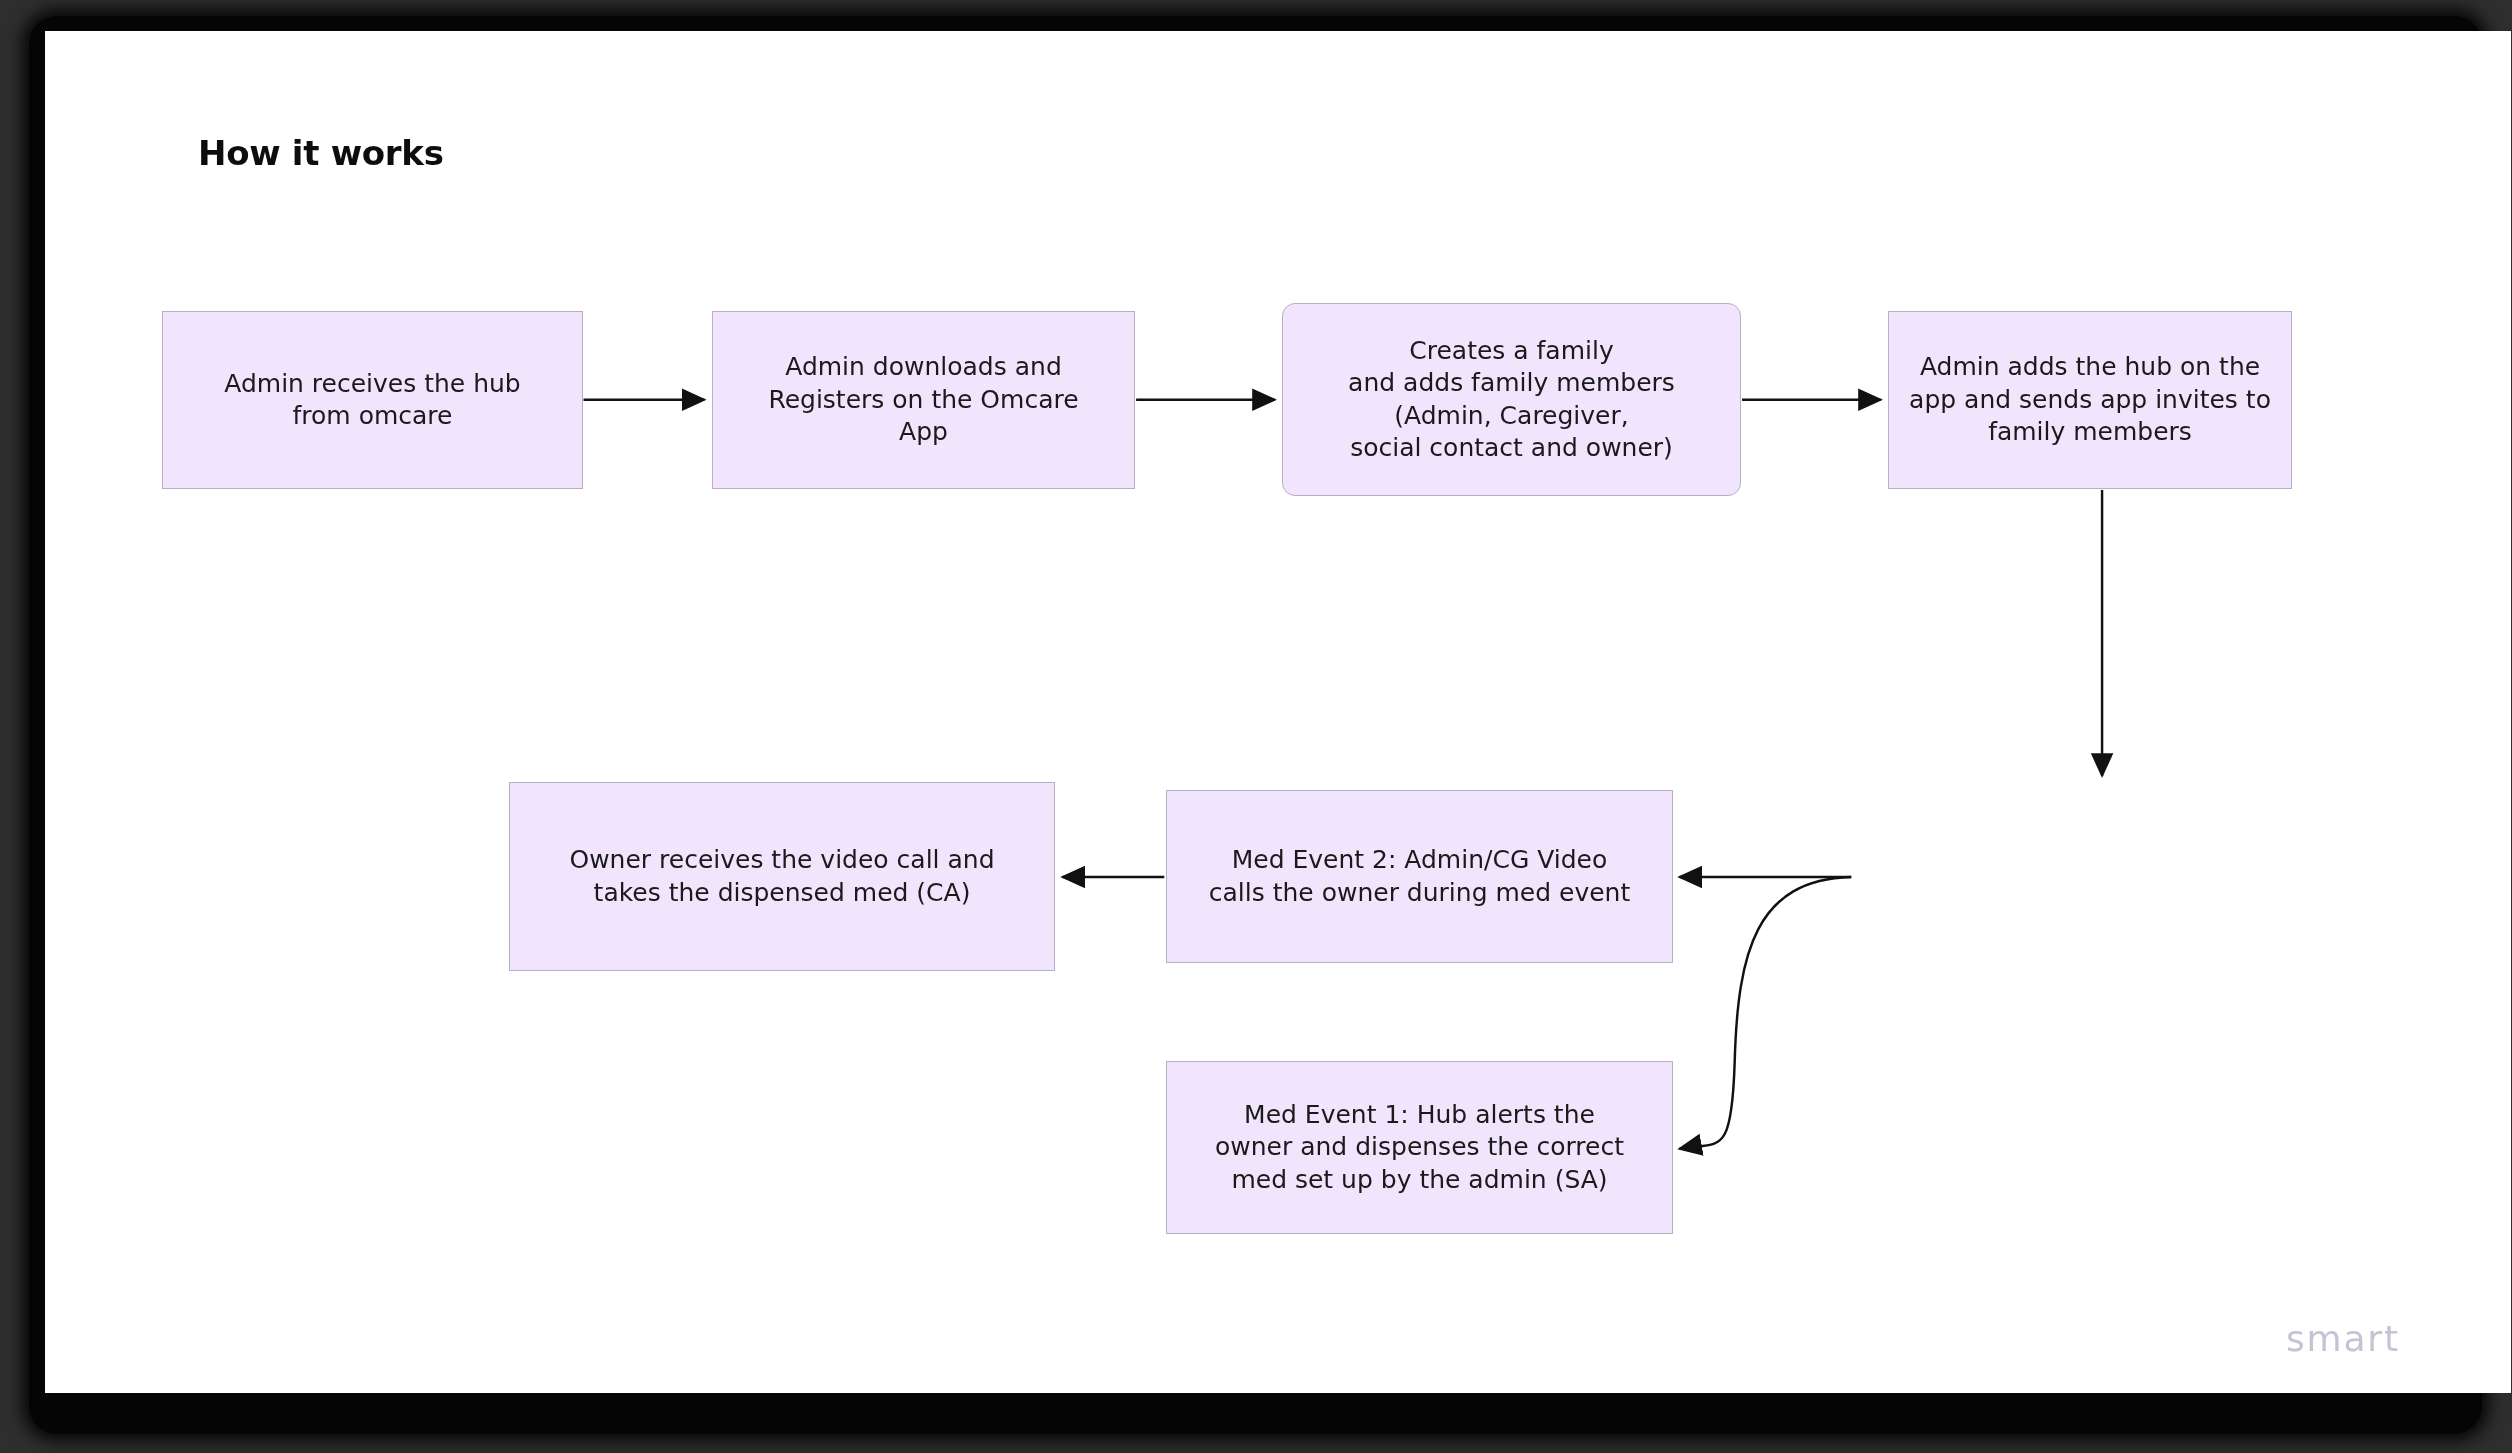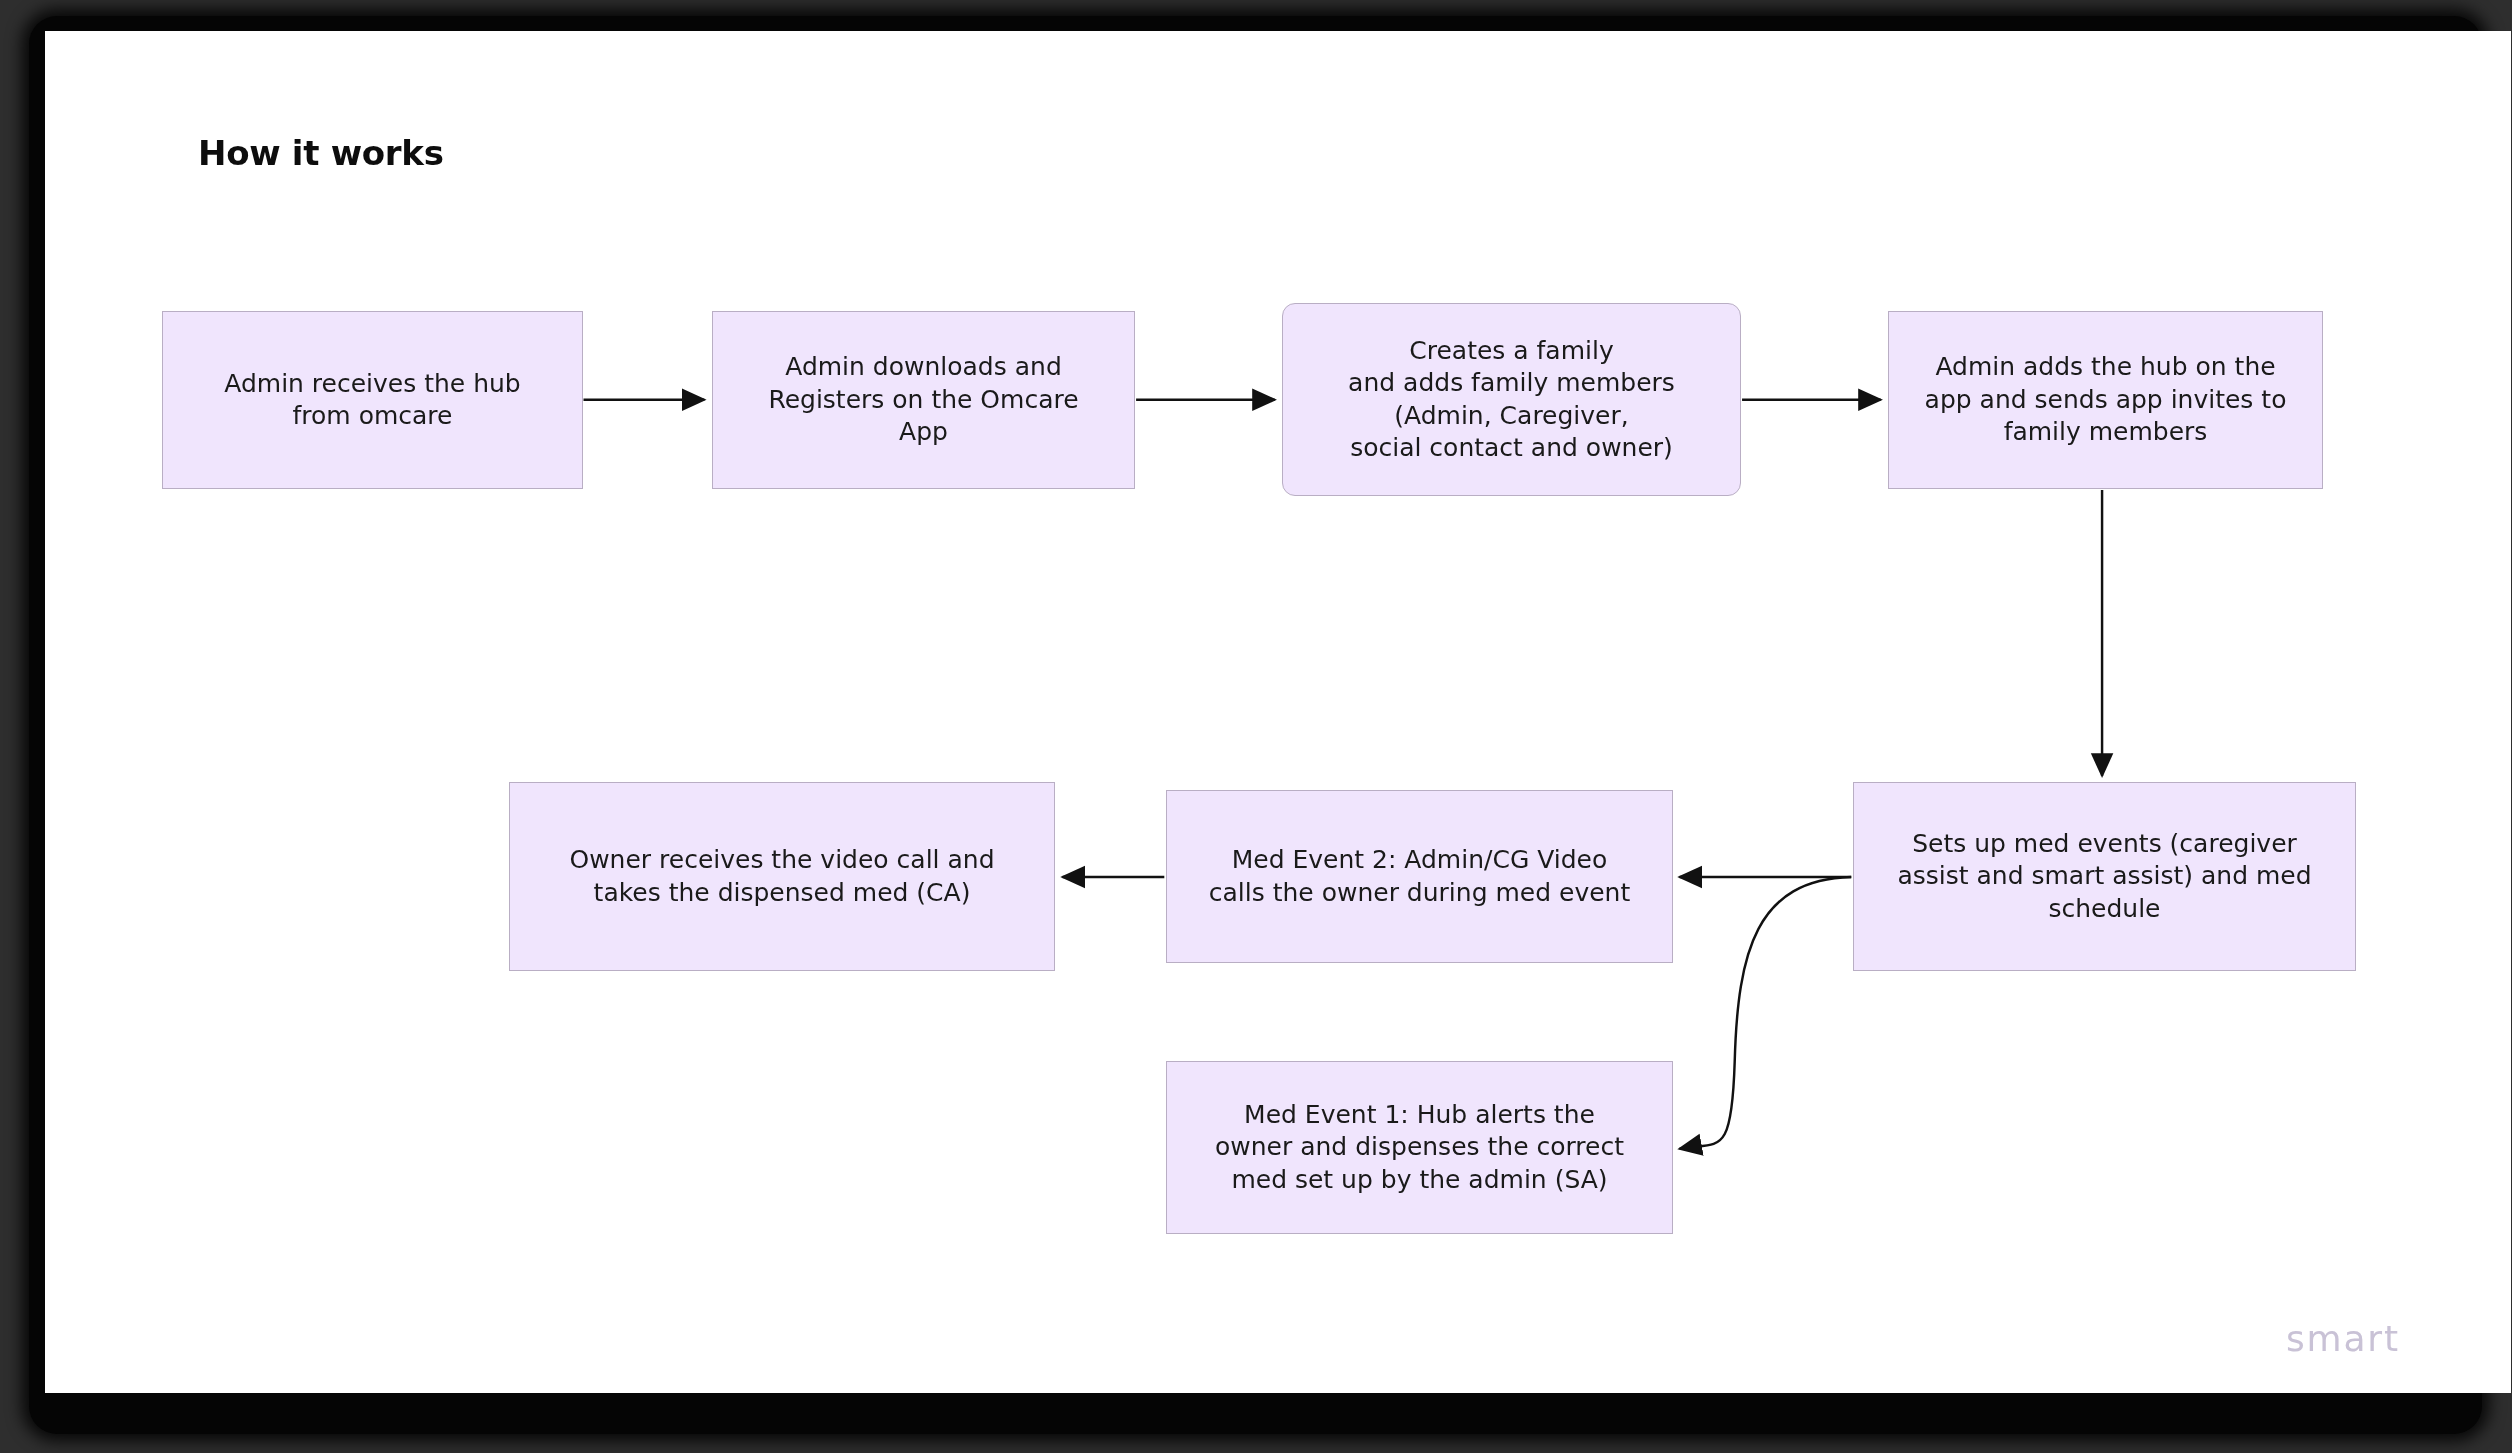"Admin adds the hub on" #n-addhub { width: 435px -> 404px }
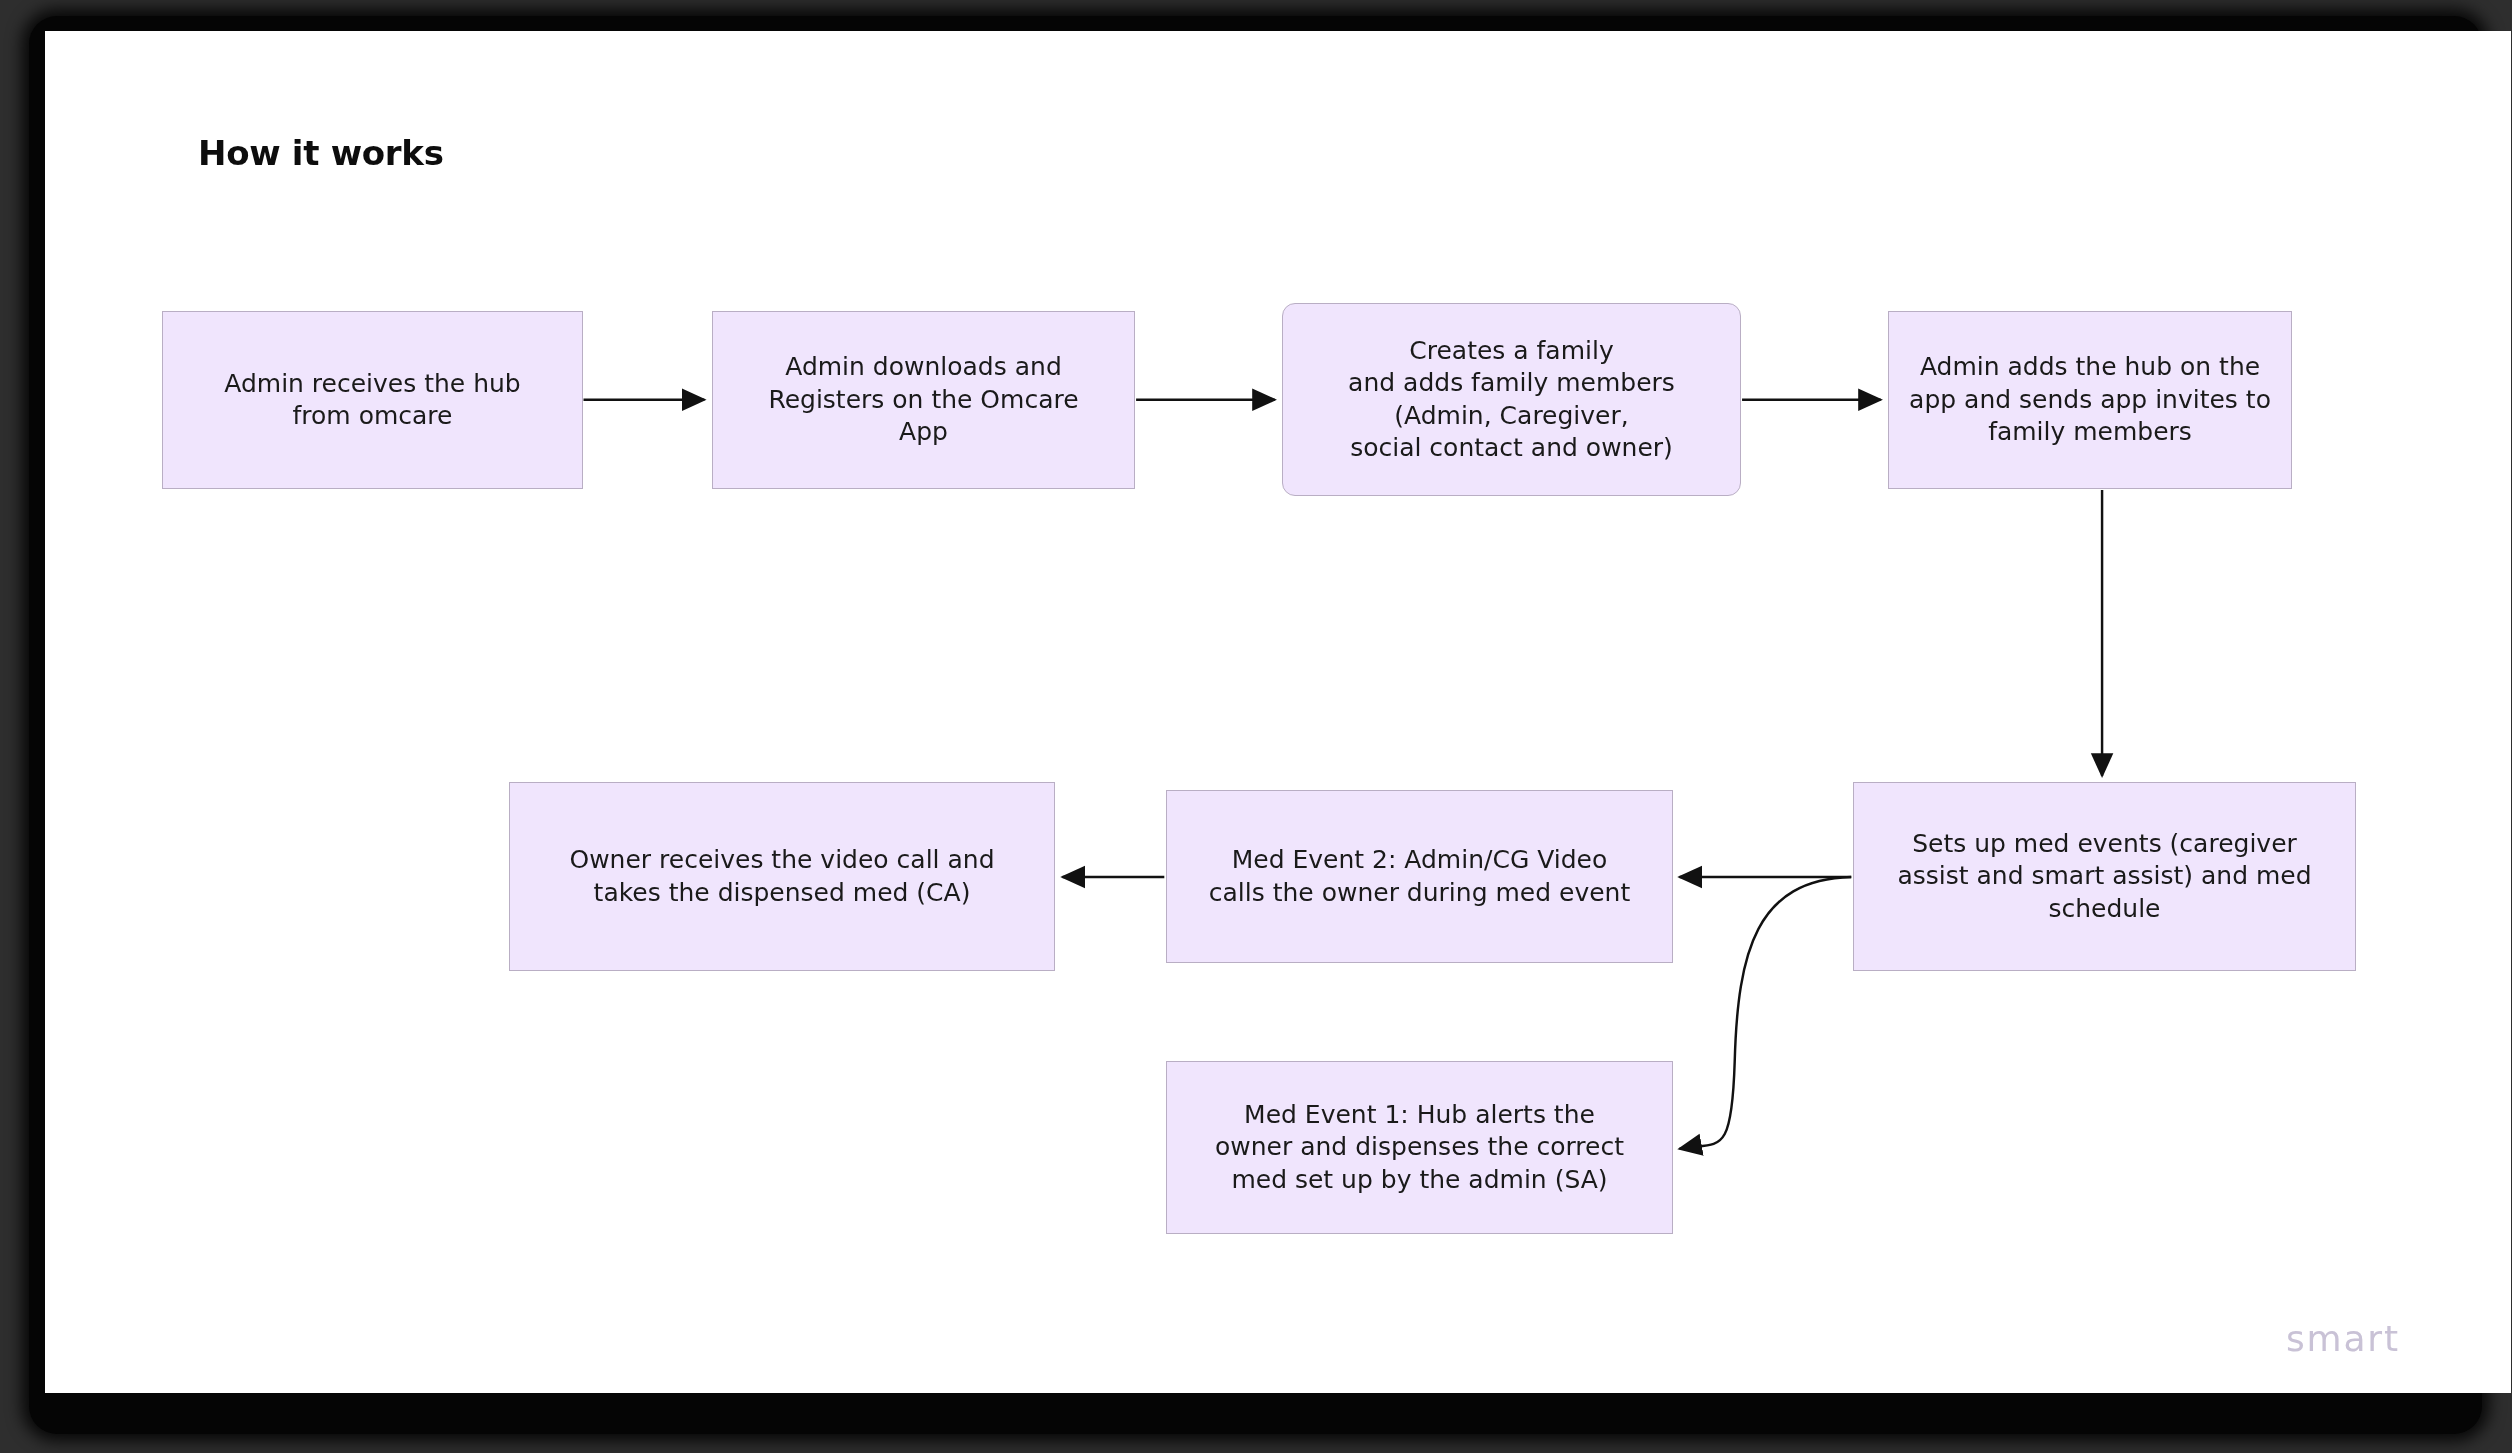"Sets up med events (caregiver" div.node { html: <div> <span> <span>Sets up med events (caregiver</span> <span>assist and smart assist) and med</span> <span>schedule</span> </span> </div> -> none }
